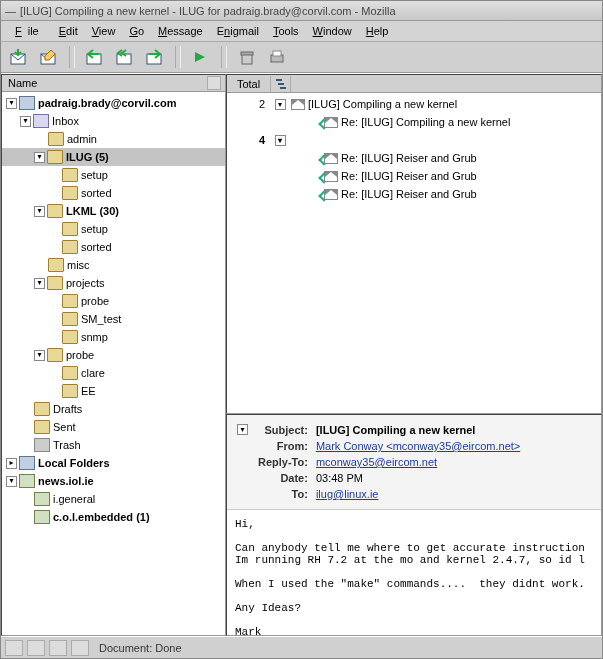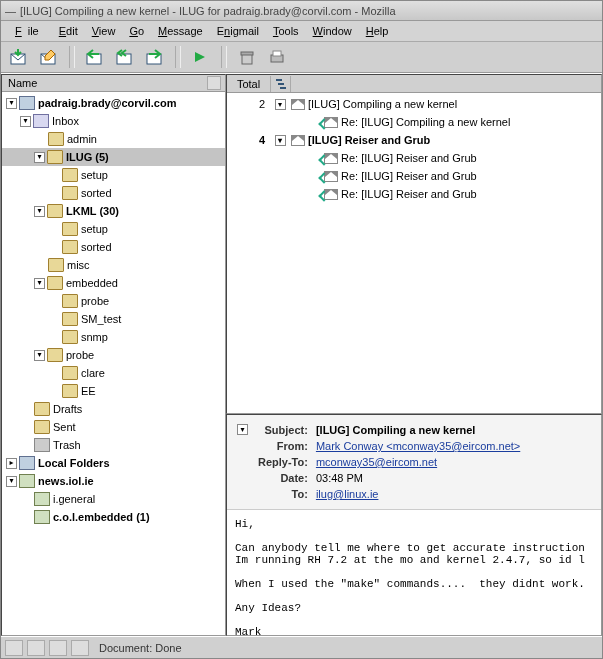"[ILUG] Reiser and Grub" div.tsubj { html: <div> <span></span> <span></span> <span>[ILUG] Reiser and Grub</span> </div> -> none }
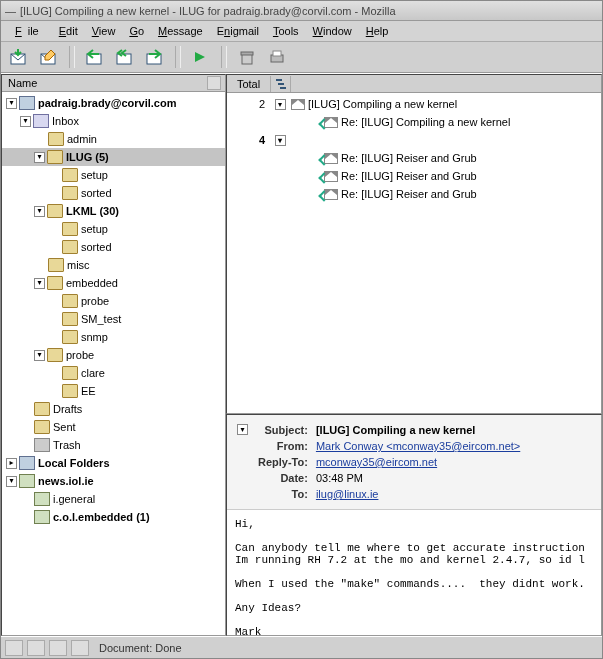"embedded" span.lbl { text: embedded -> projects }
